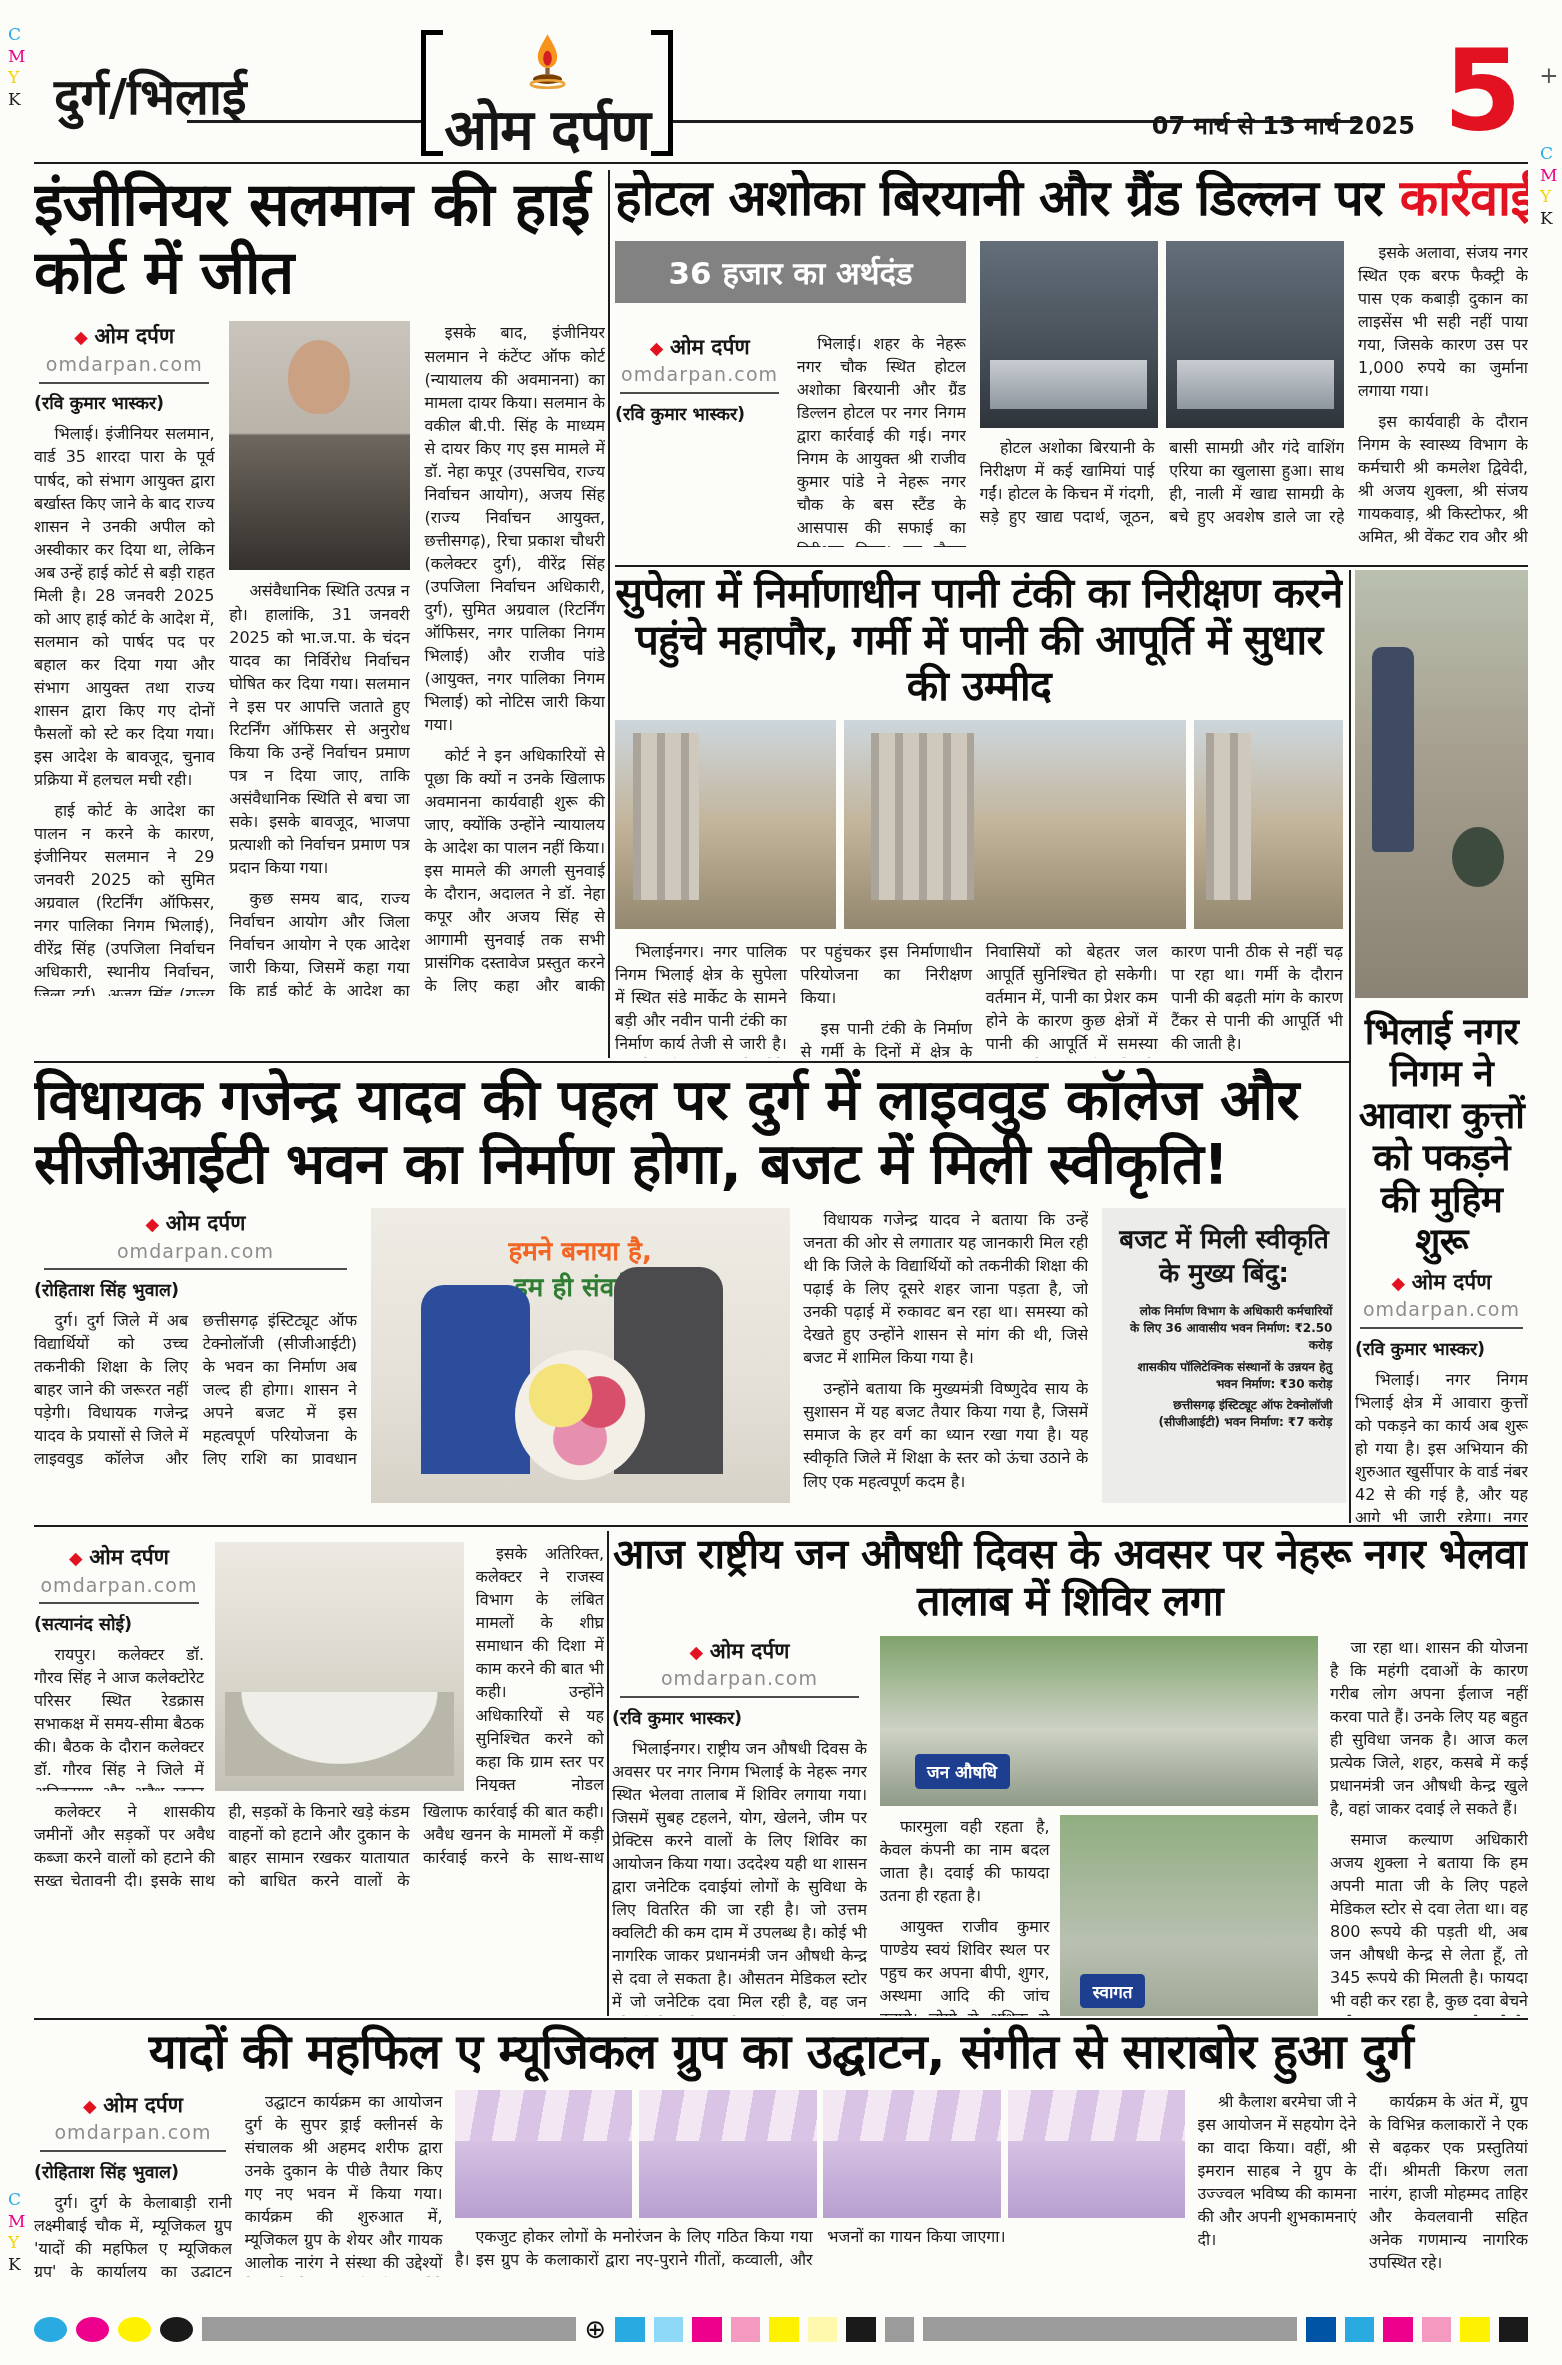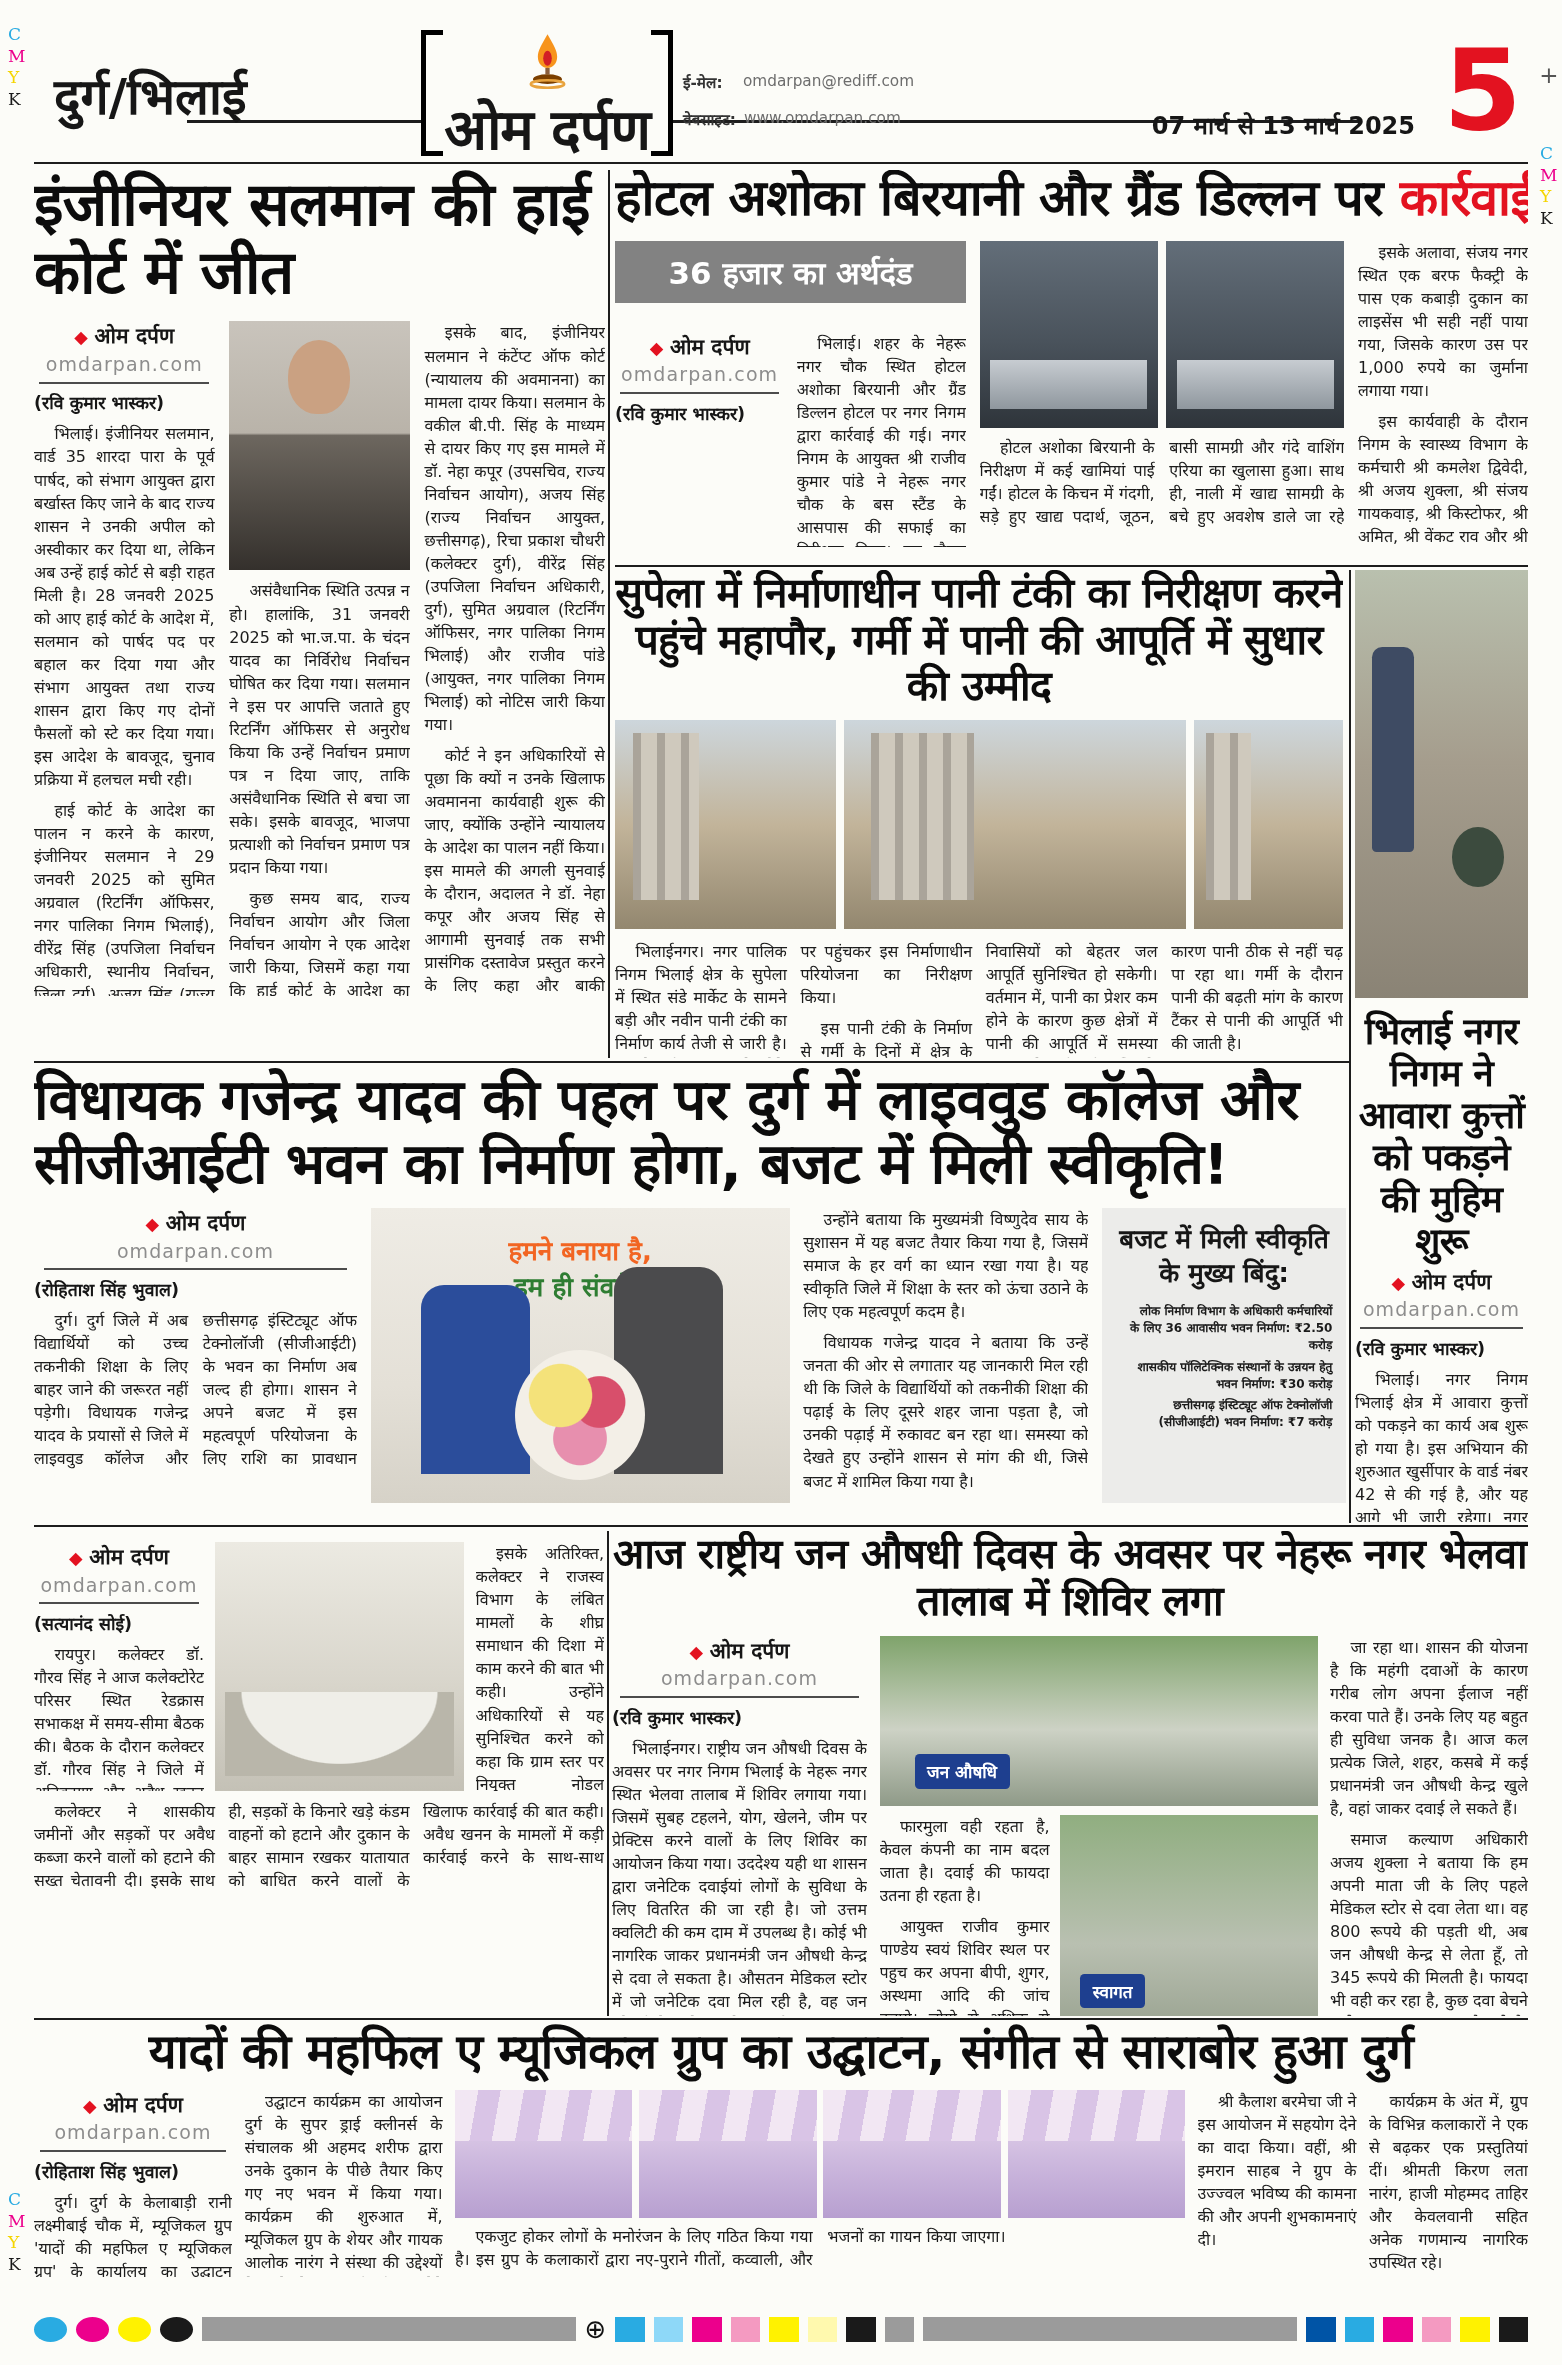"ई-मेल:" div.abs { html: <div> <div> <span>ई-मेल:</span> <span>omdarpan@rediff.com</span> </div> <div> <span>वेबसाइट:</span> <span>www.omdarpan.com</span> </div> </div> -> none }
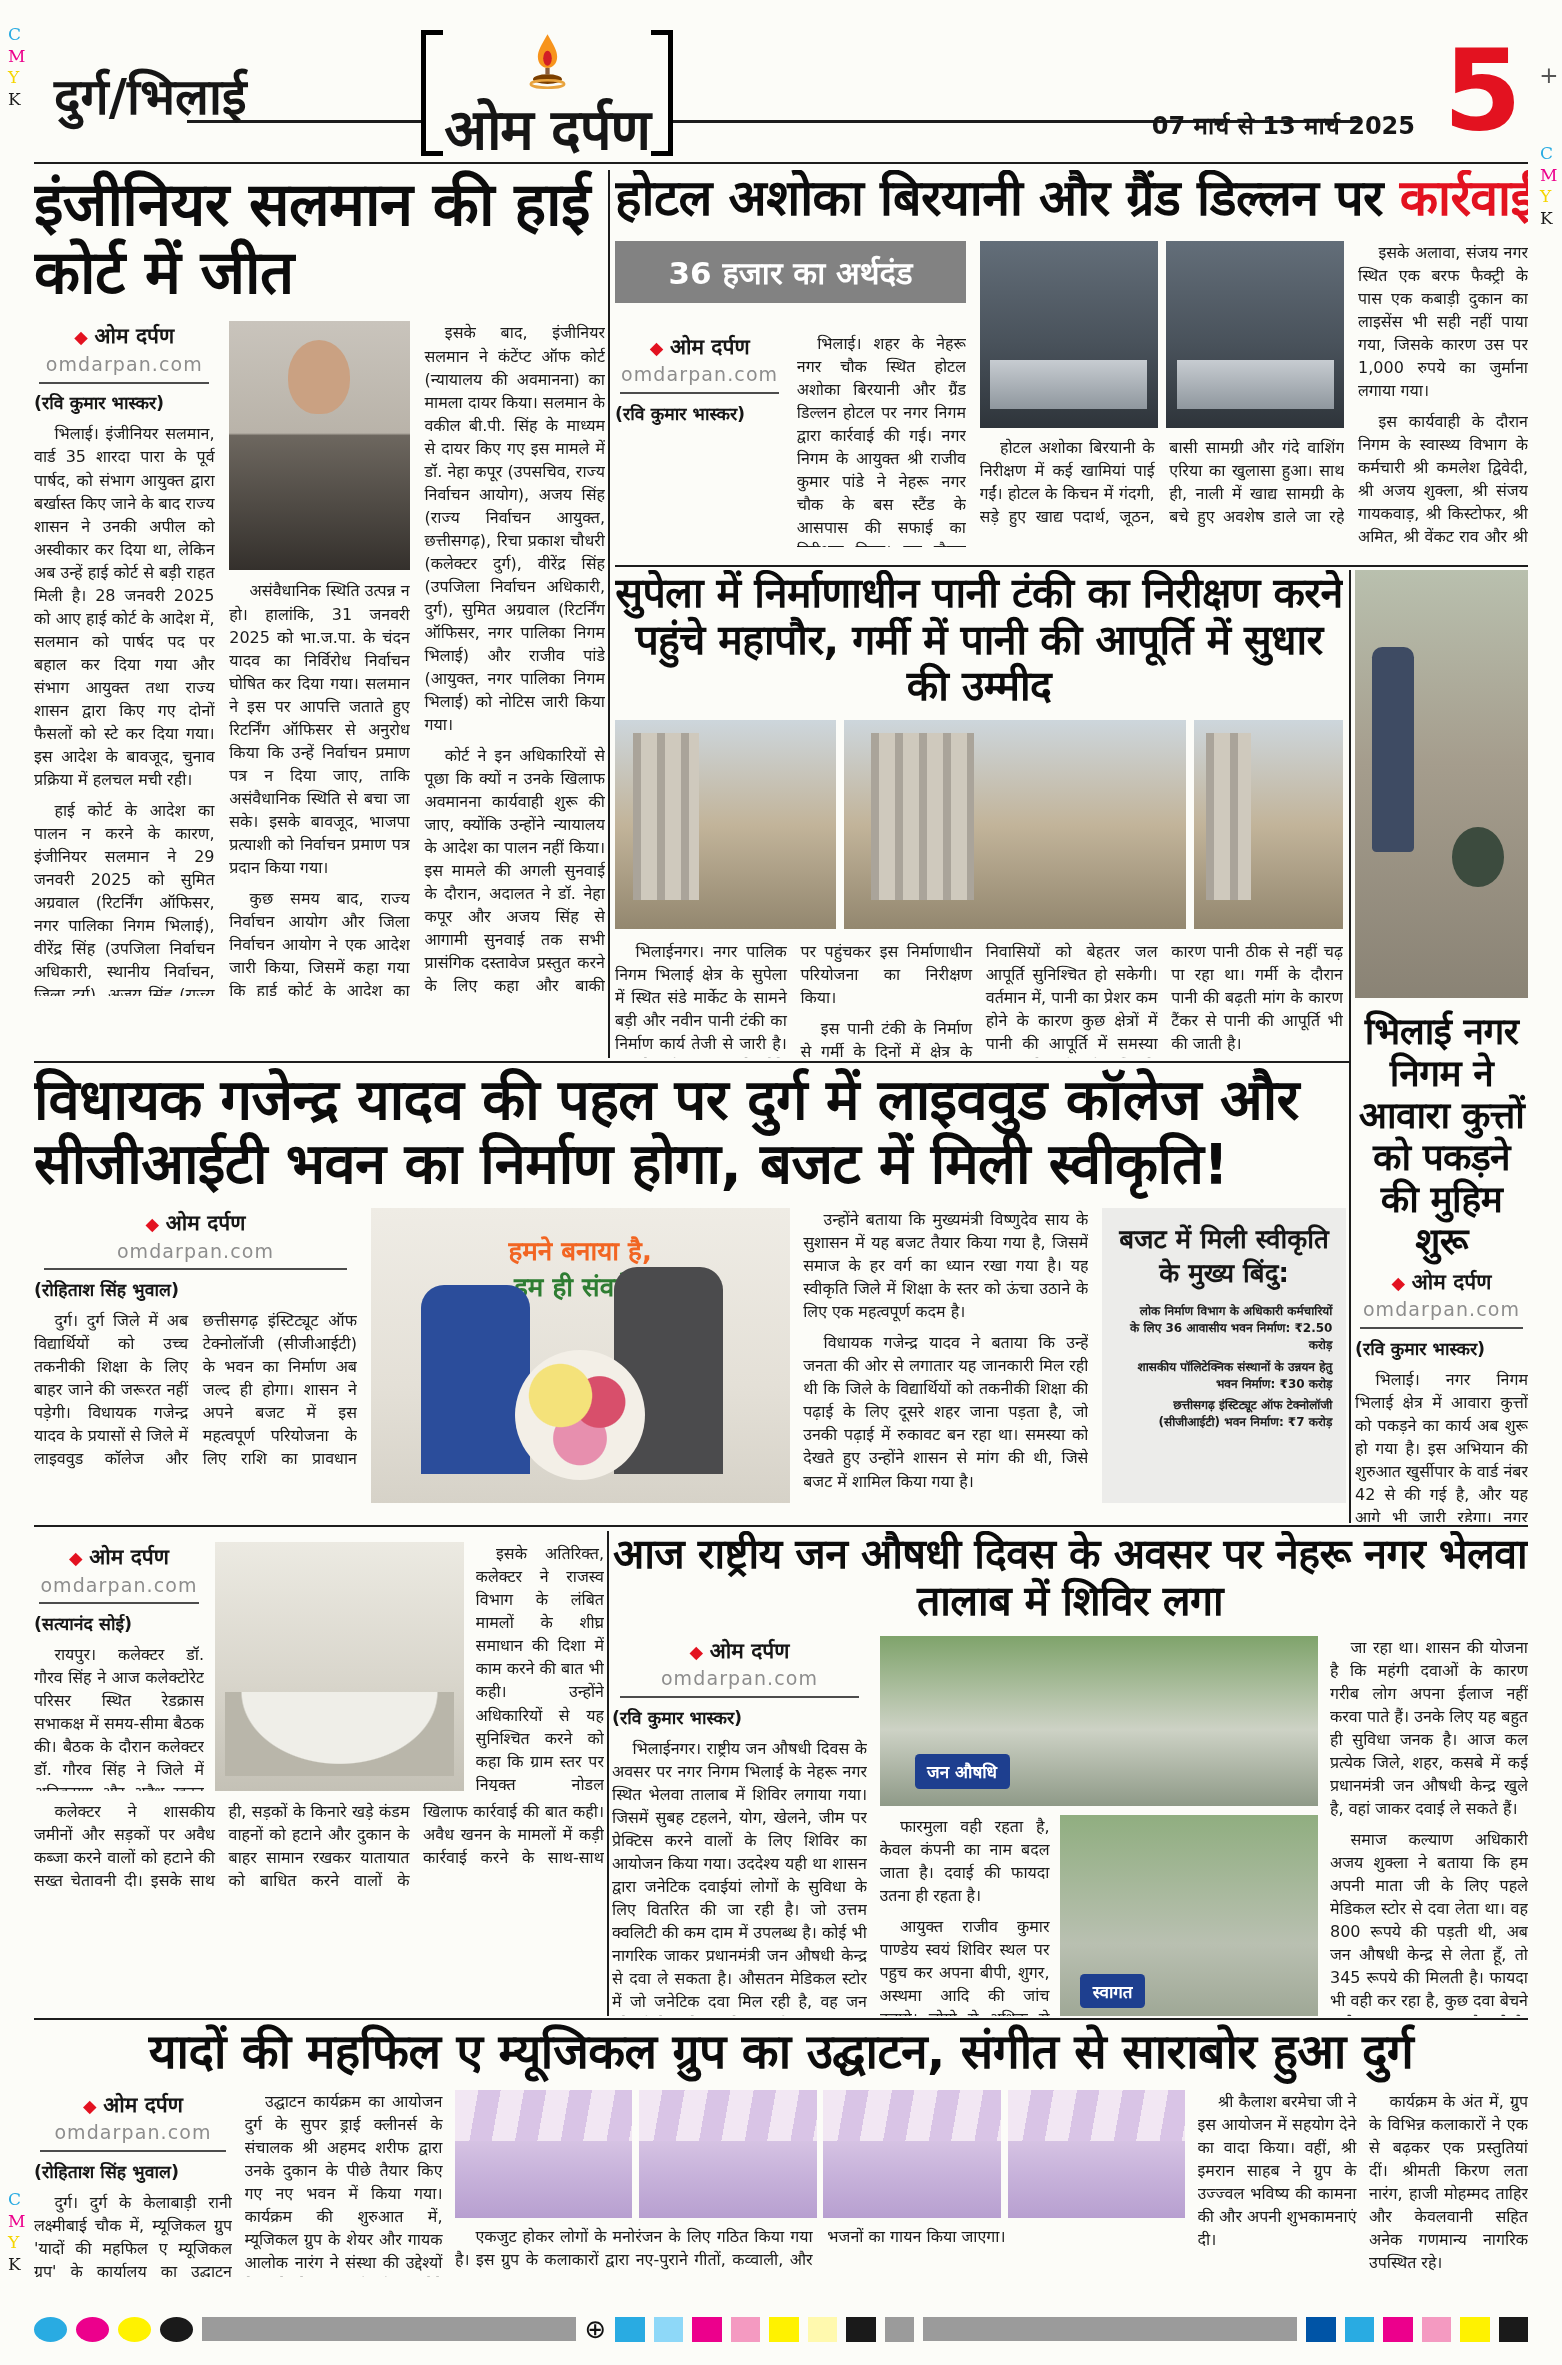"उन्होंने बताया कि मुख्यमंत्री विष्णुदेव" p { order: before "विधायक गजेन्द्र यादव ने बताया" -> after "विधायक गजेन्द्र यादव ने बताया" }
